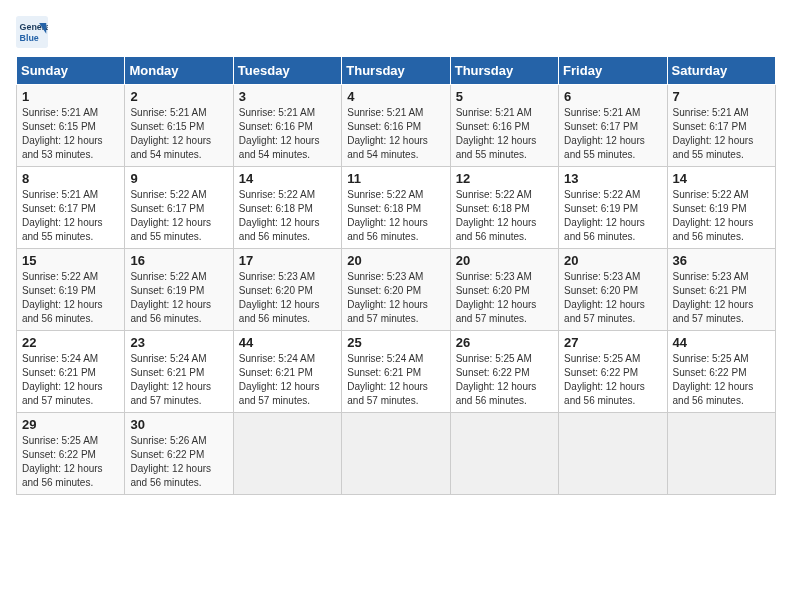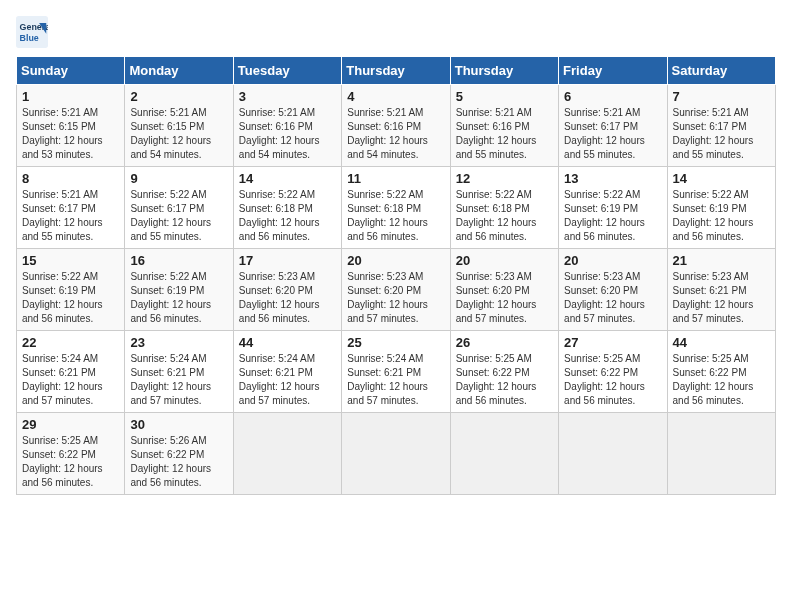"21" span.day-num { text: 21 -> 36 }
